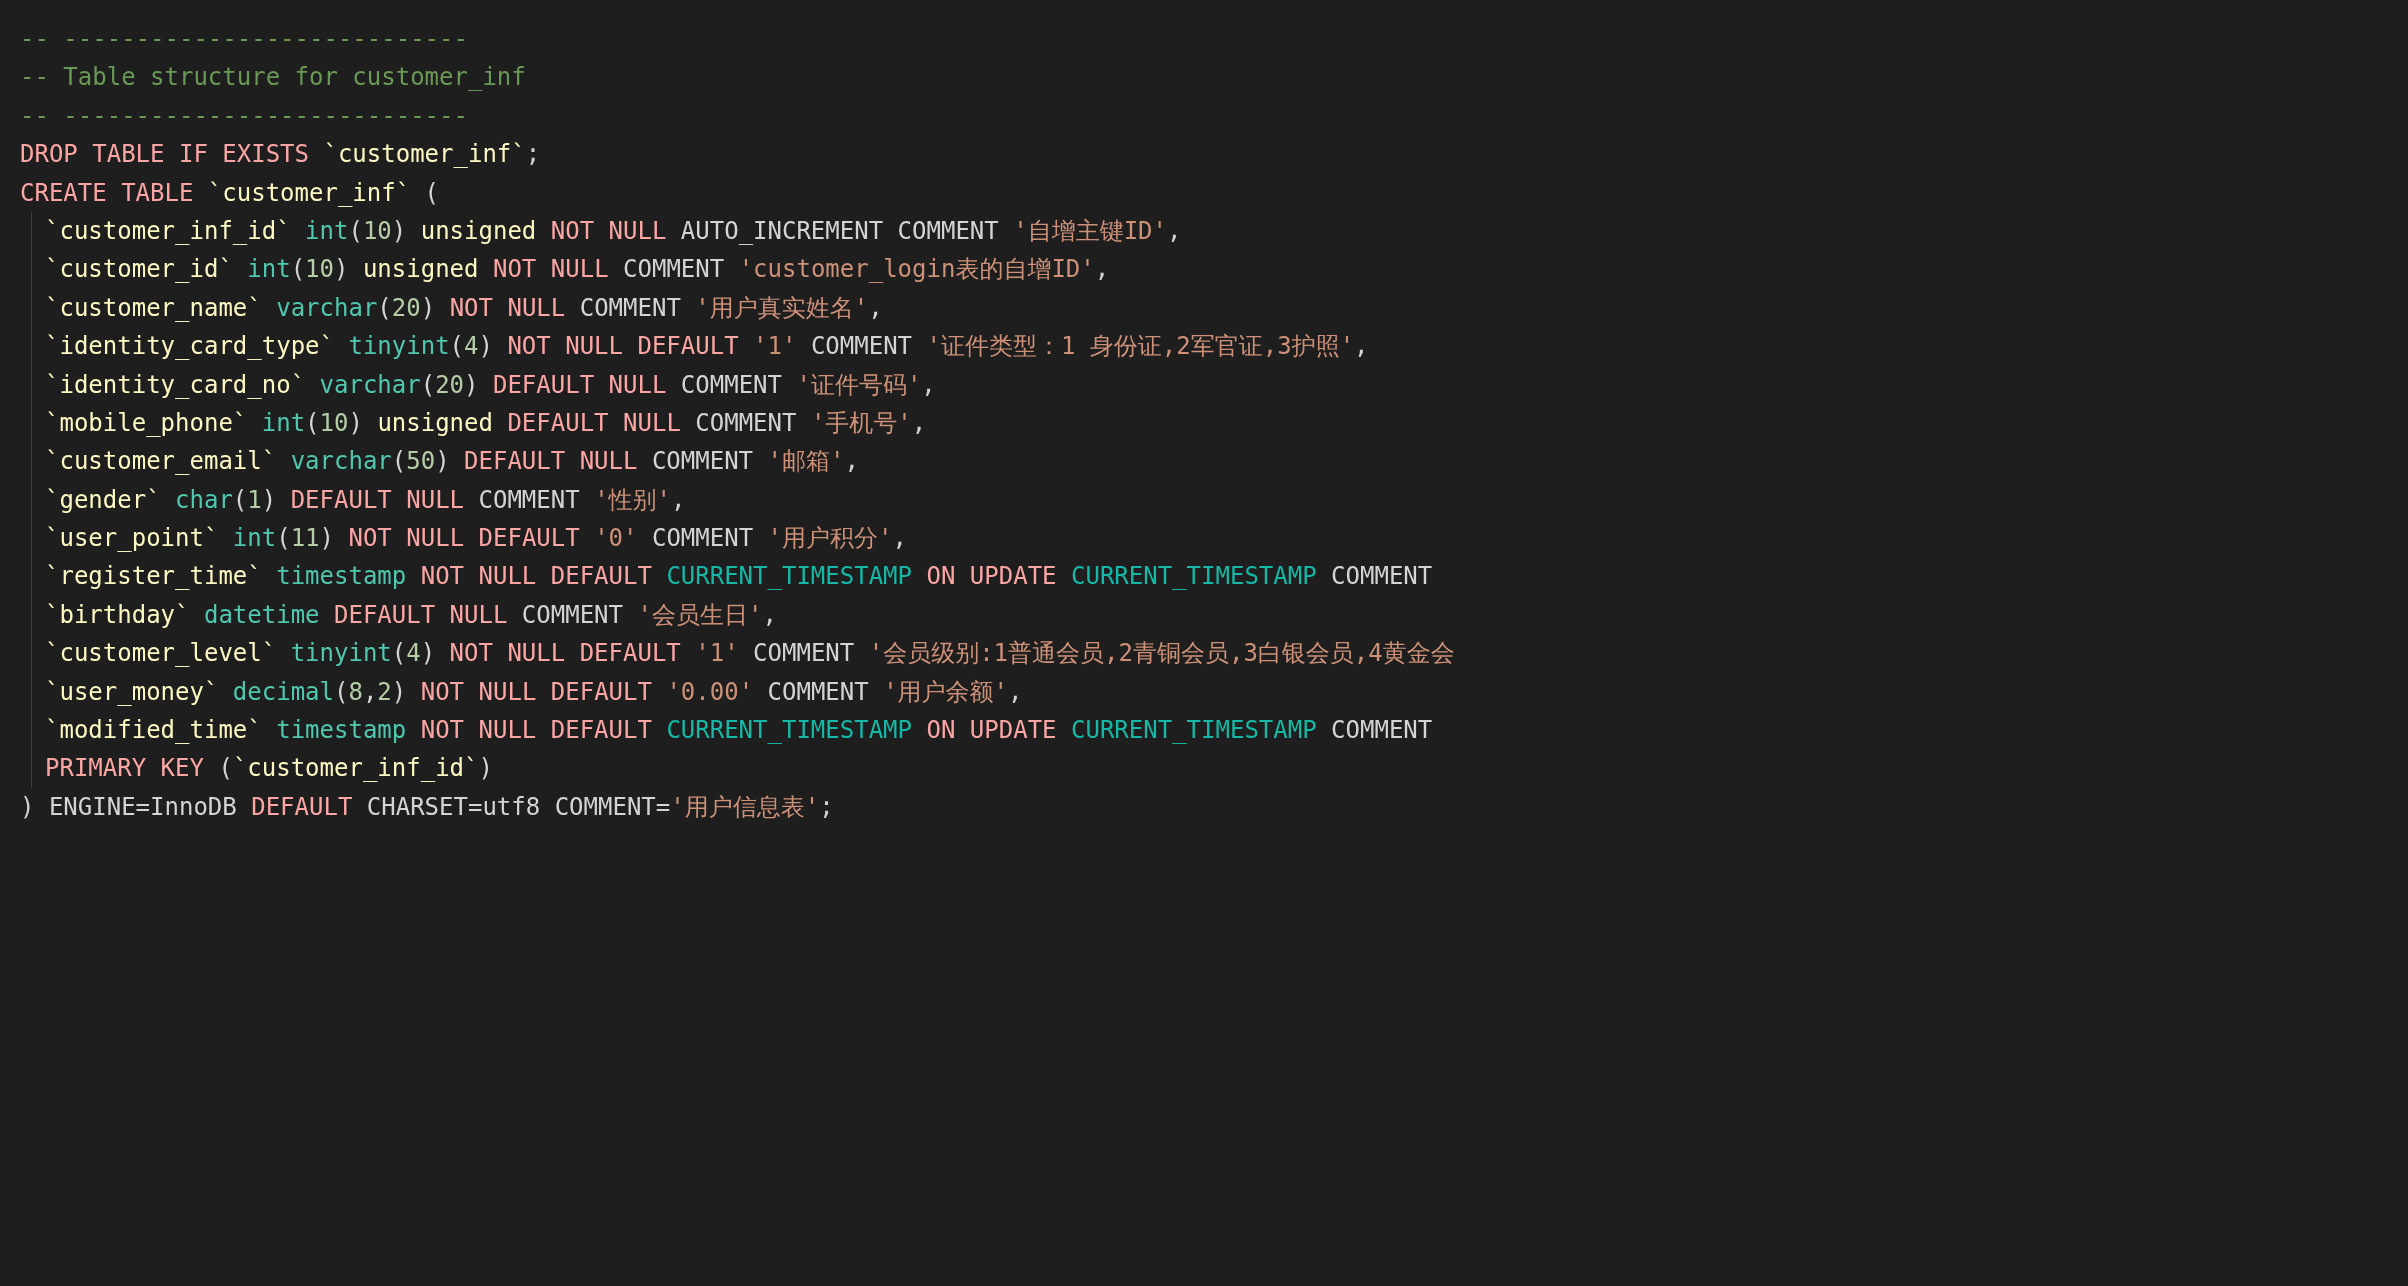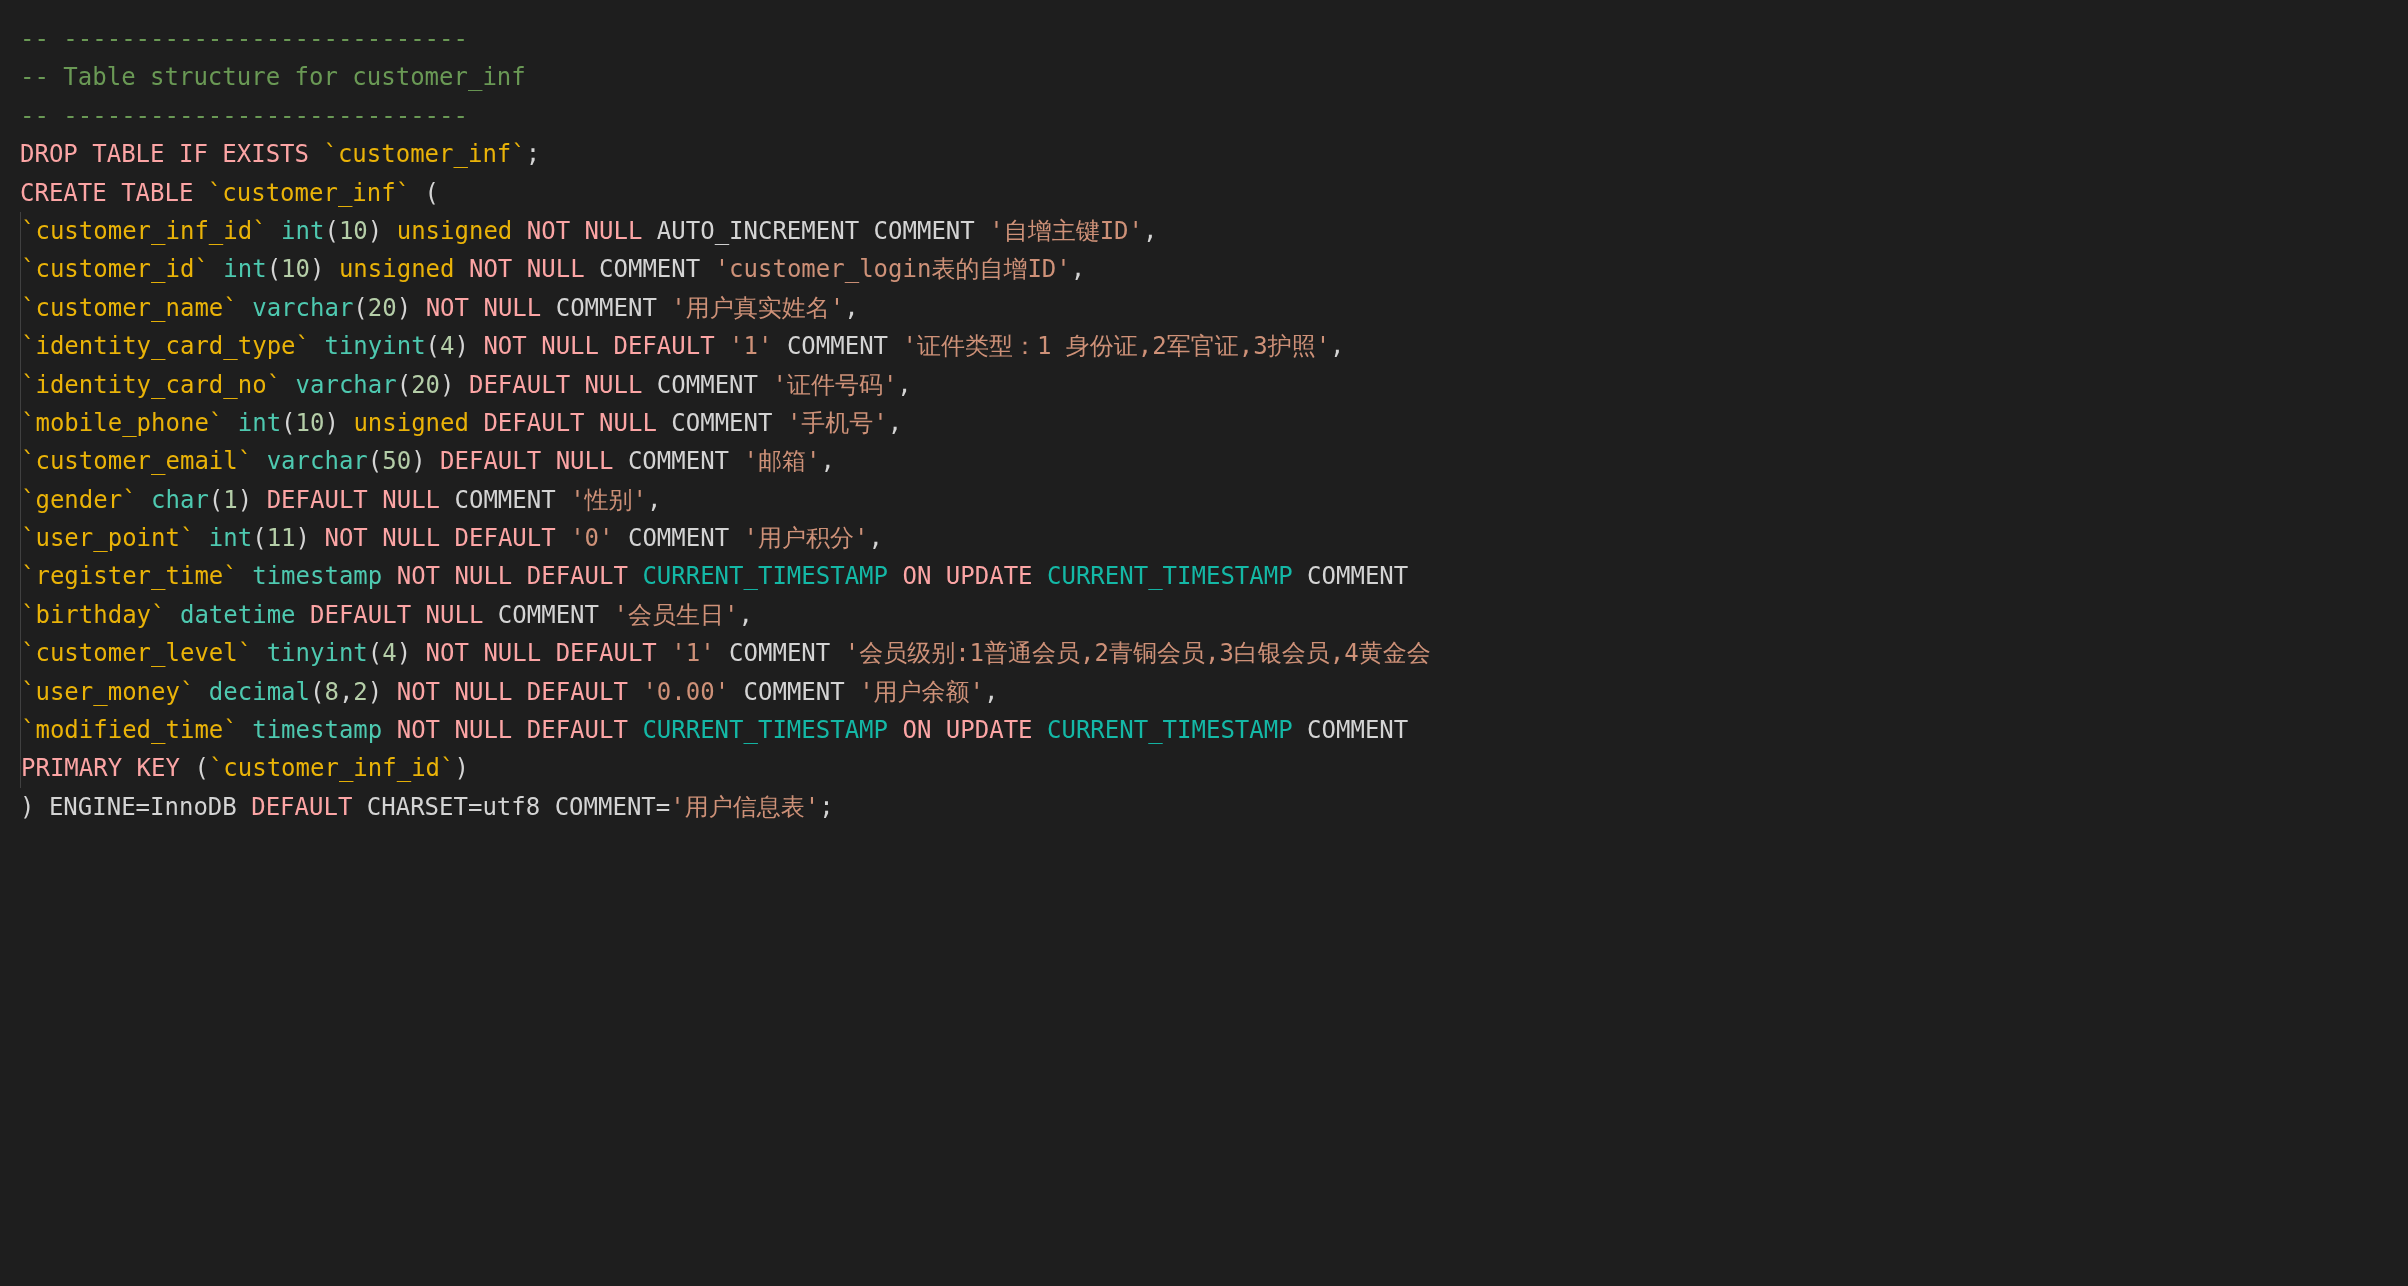"`customer_inf`" .identifier { color: #eab308 -> #fef9c3 }
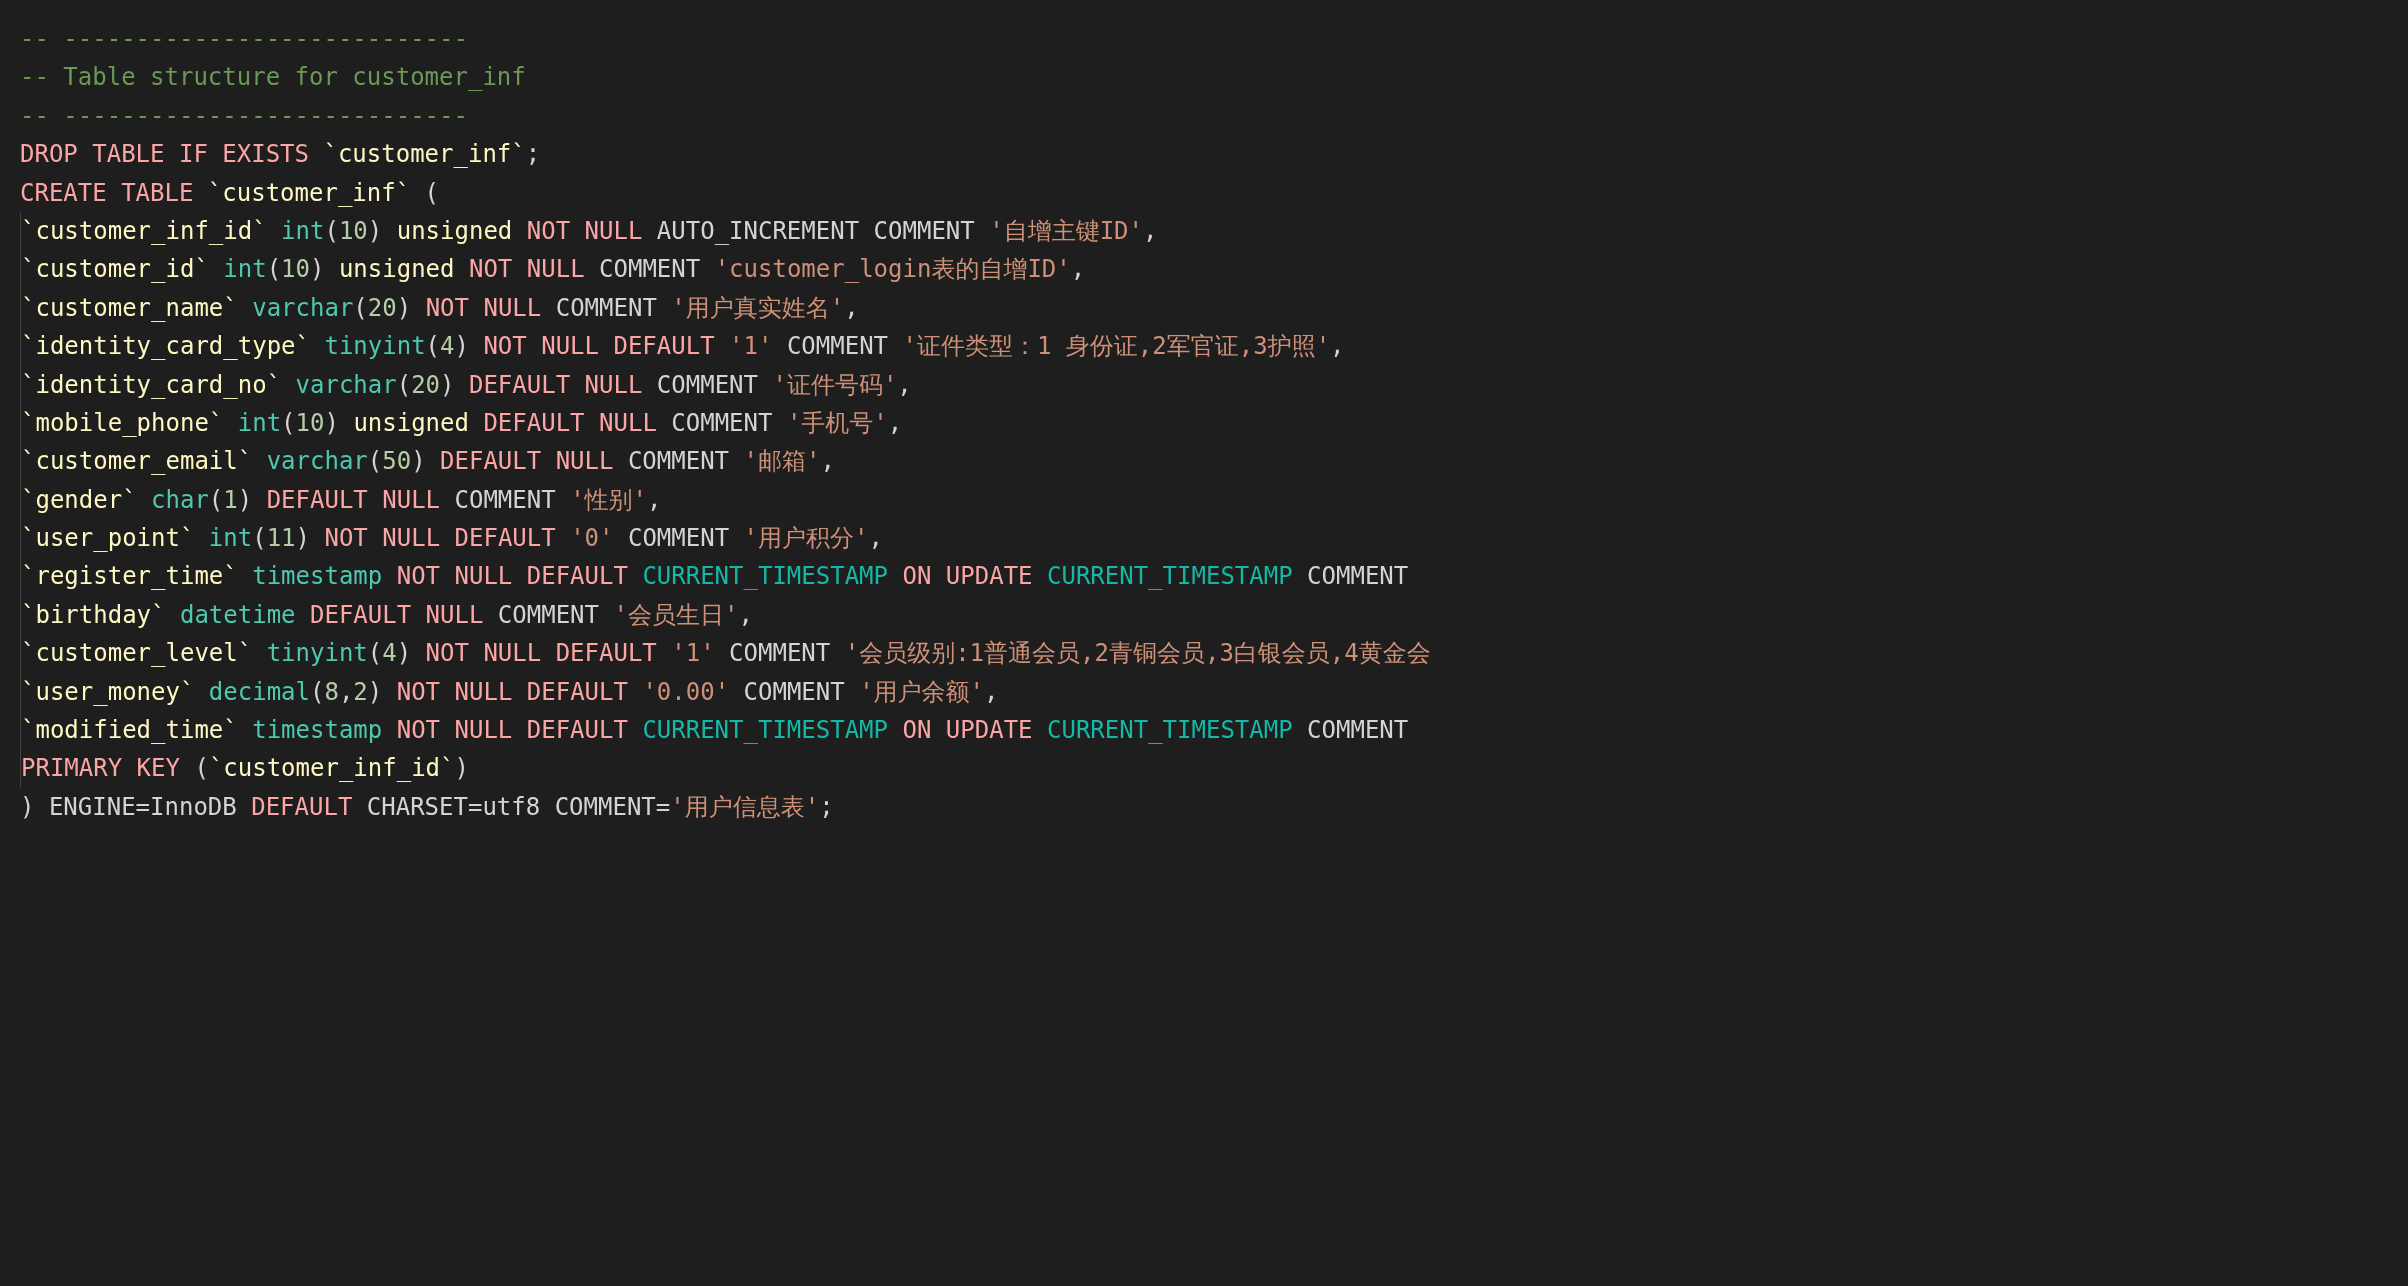"`customer_inf_id` int(10) unsigned NOT" .indent-guide { margin-left: none -> 11px; padding-left: none -> 13px }
